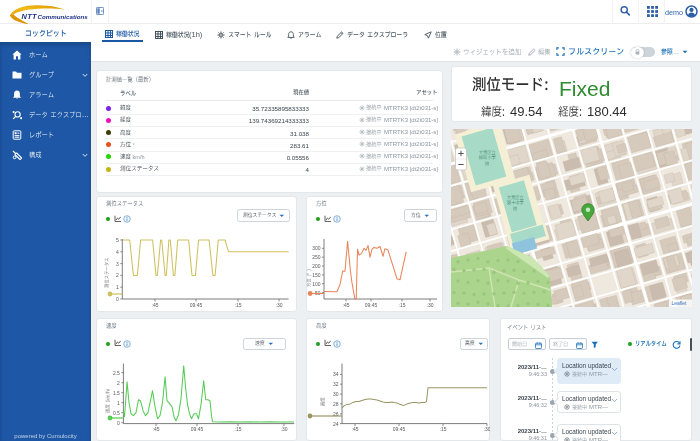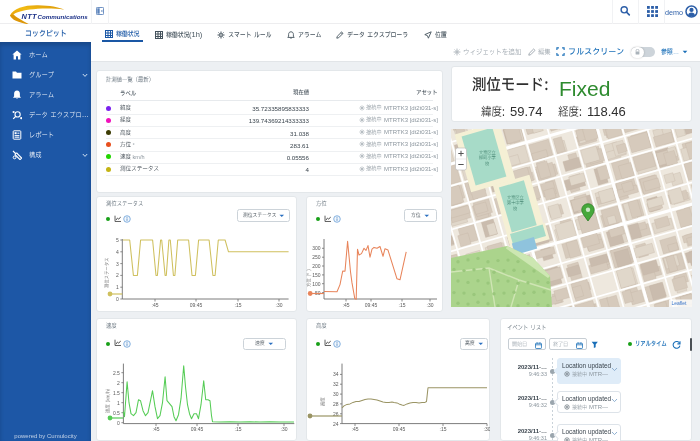"59.74" div.a { text: 59.74 -> 49.54 }
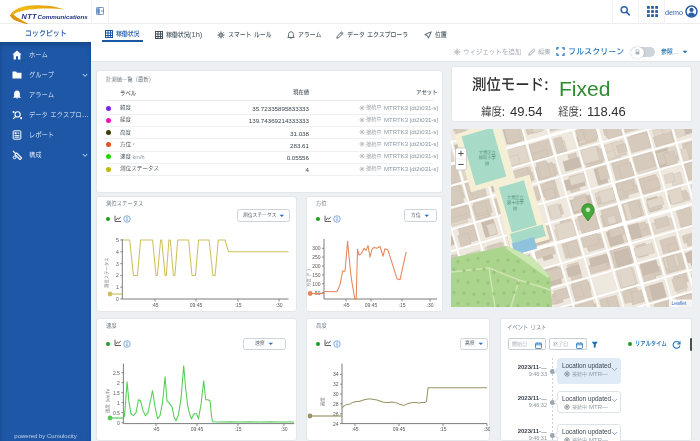"118.46" div.a { text: 118.46 -> 180.44 }
